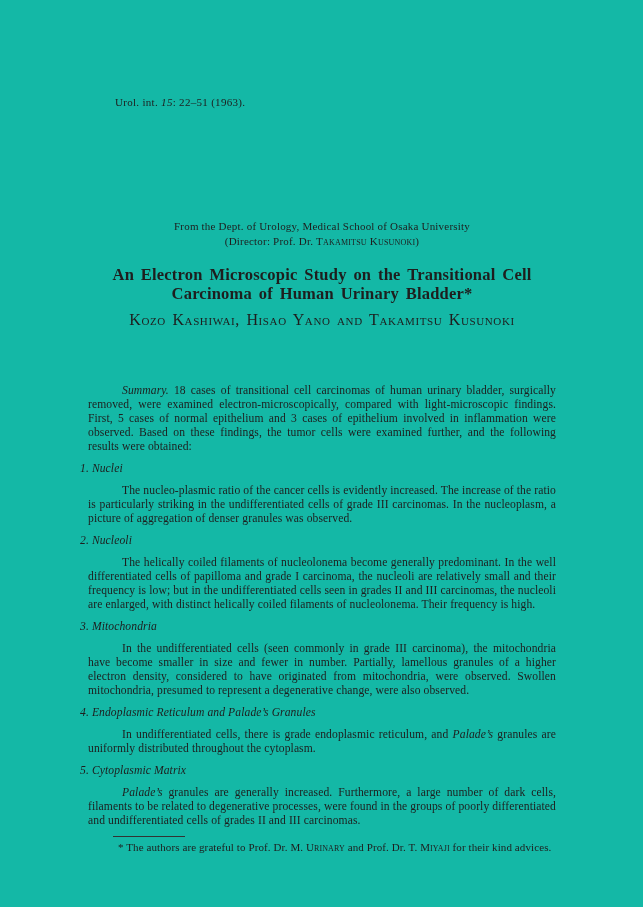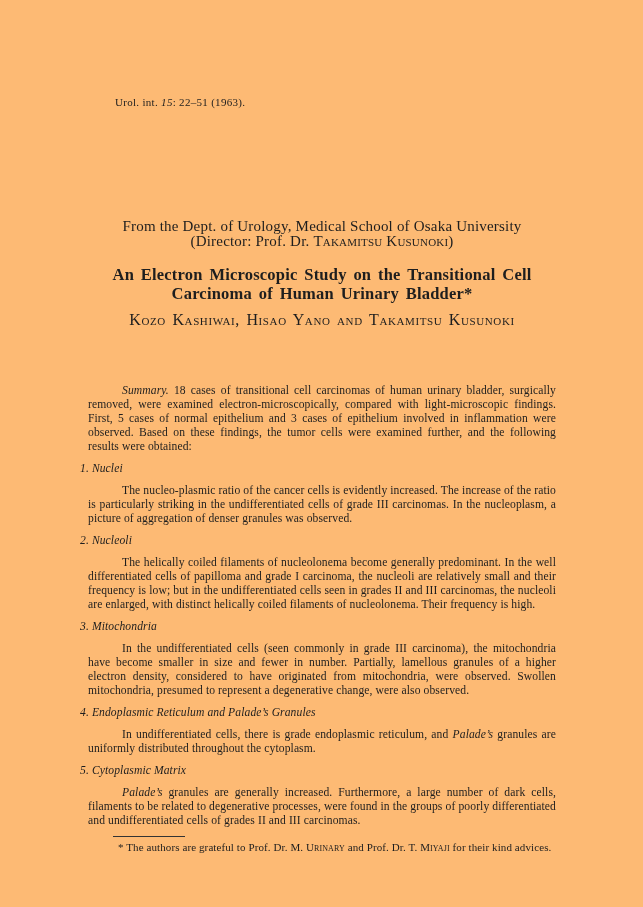"Urol. int. 15: 22–51 (1963)." .page { background: #fdba74 -> #14b8a6 }
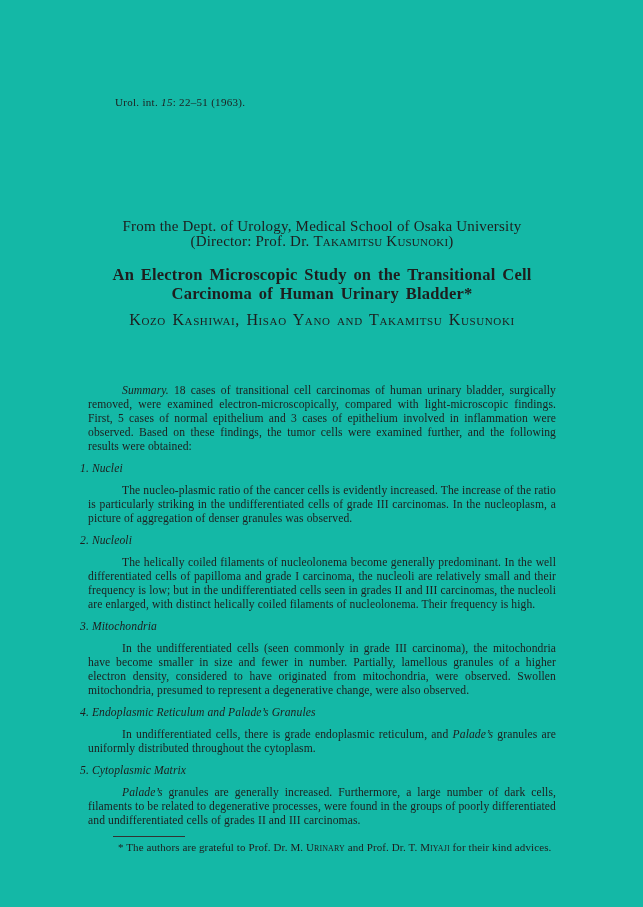"From the Dept. of Urology," .affil { font-size: 15px -> 11px }
